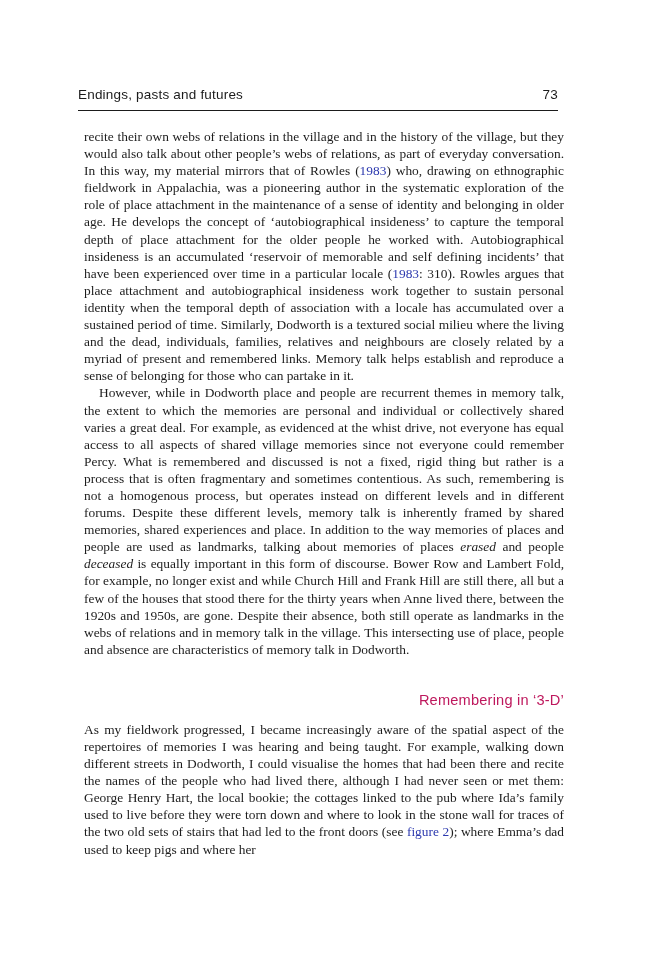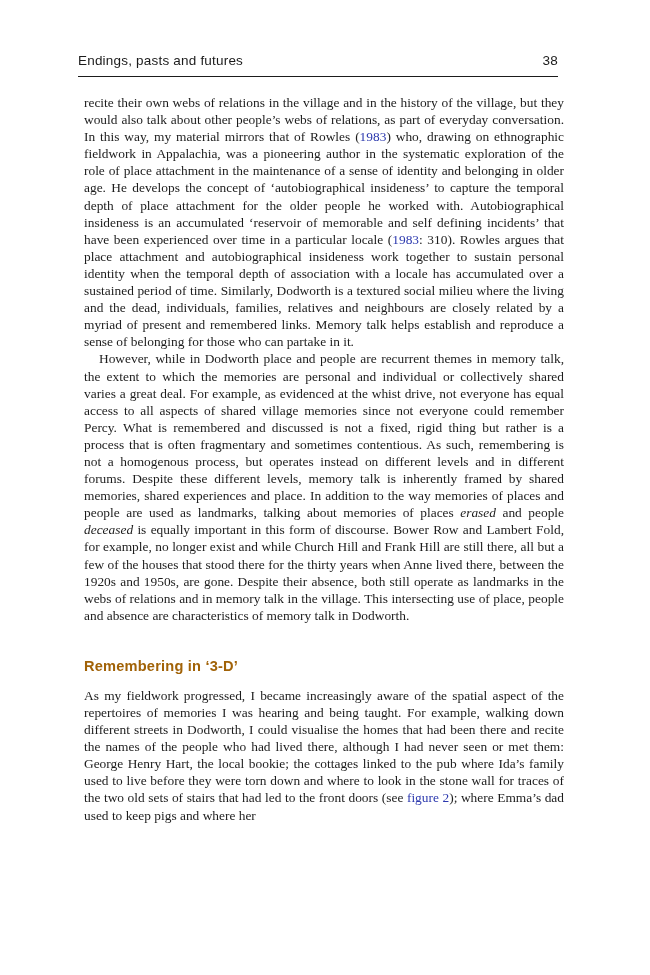"Endings, pasts and futures" .page { margin-top: none -> 34px }
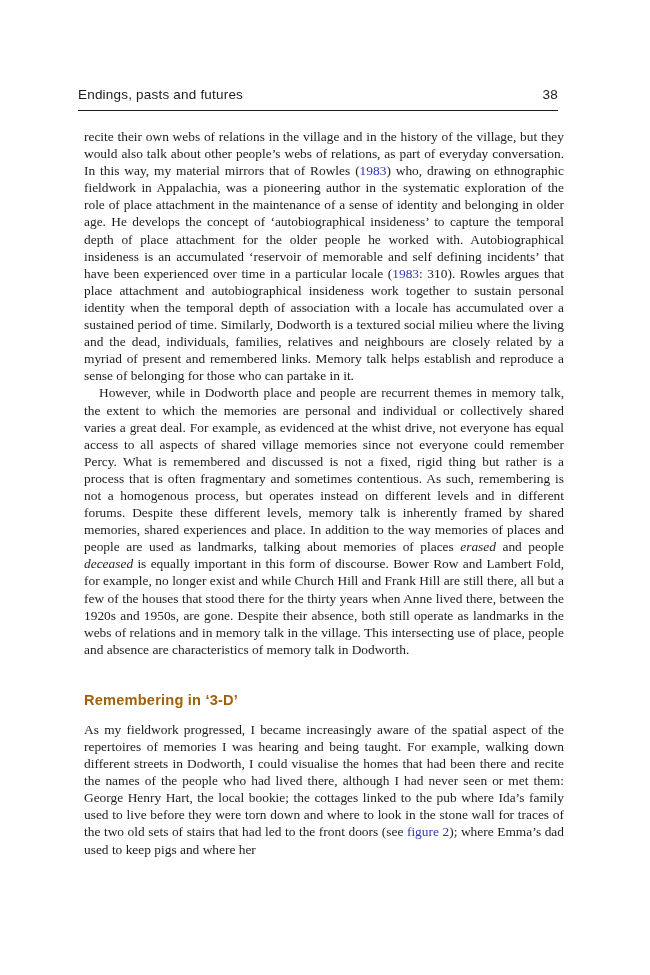"38" span { text: 38 -> 73 }
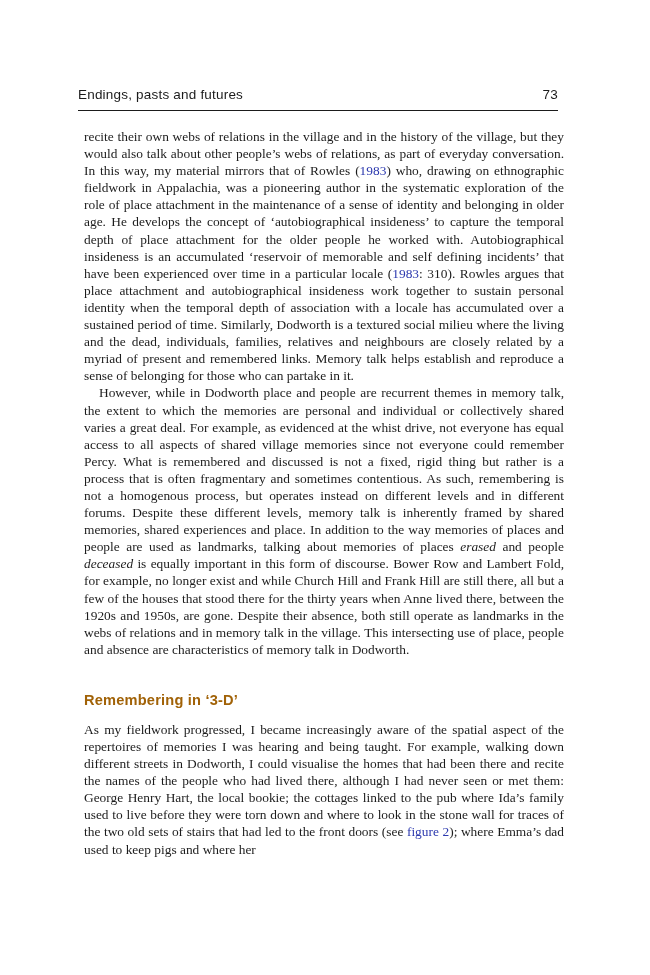"Remembering in ‘3-D’" .section-heading { color: #a16207 -> #be185d; font-weight: bold -> normal; text-align: left -> right }
